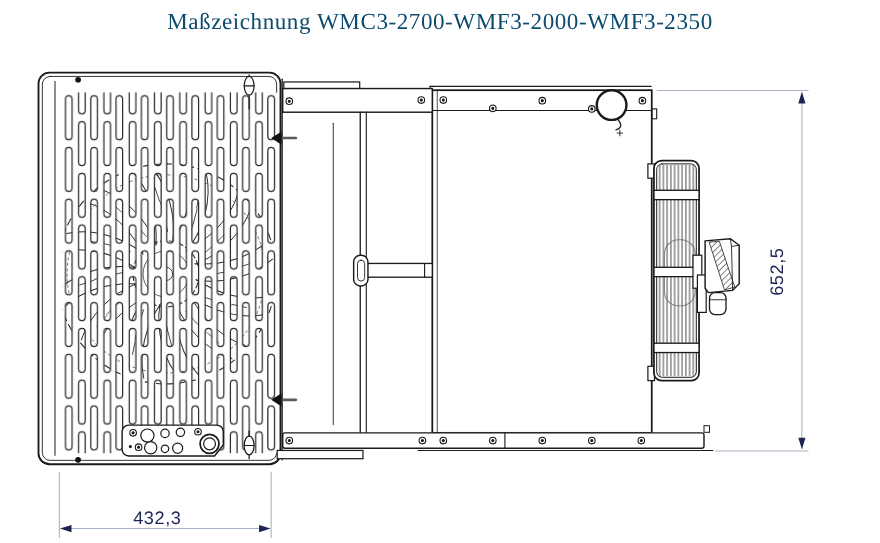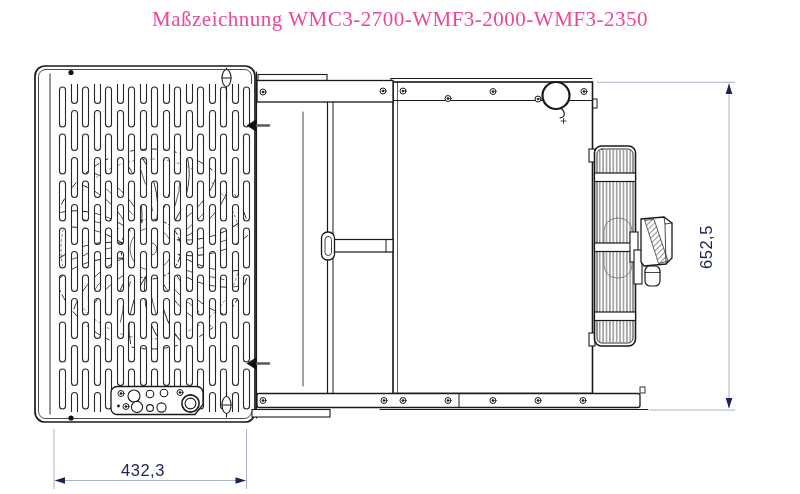"Maßzeichnung" h1#title { color: #ec4899 -> #0c4a6e }
